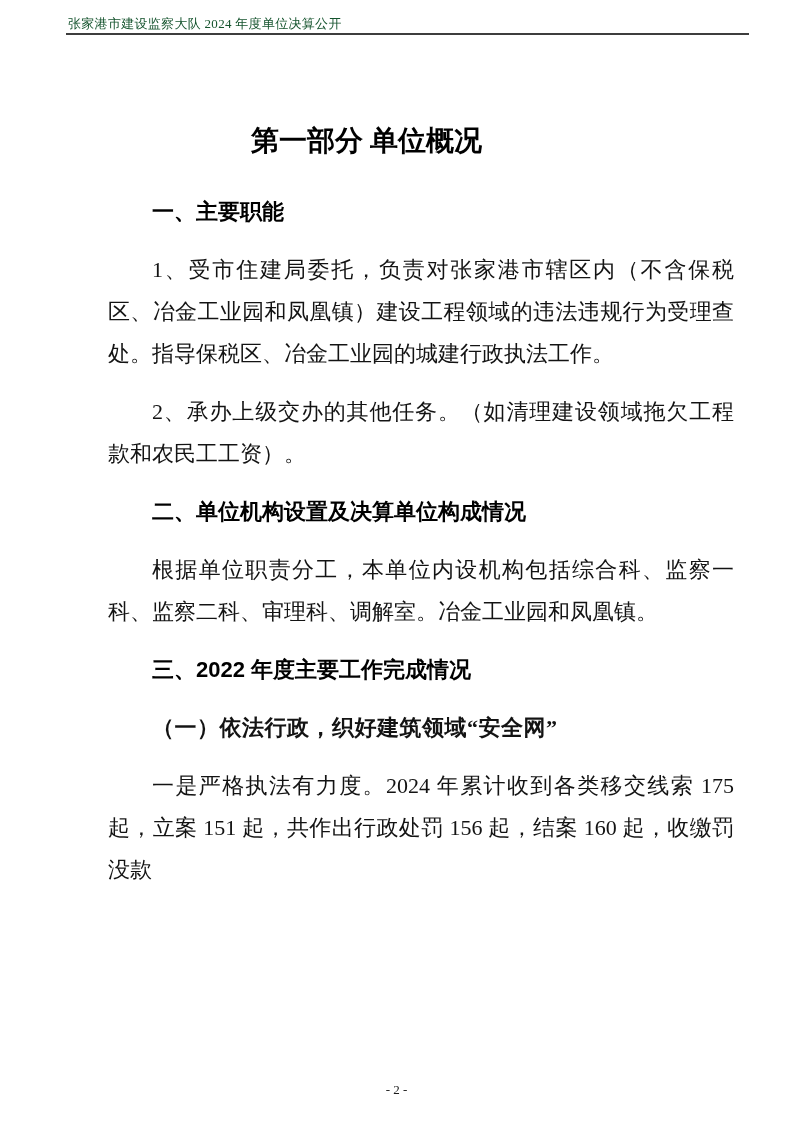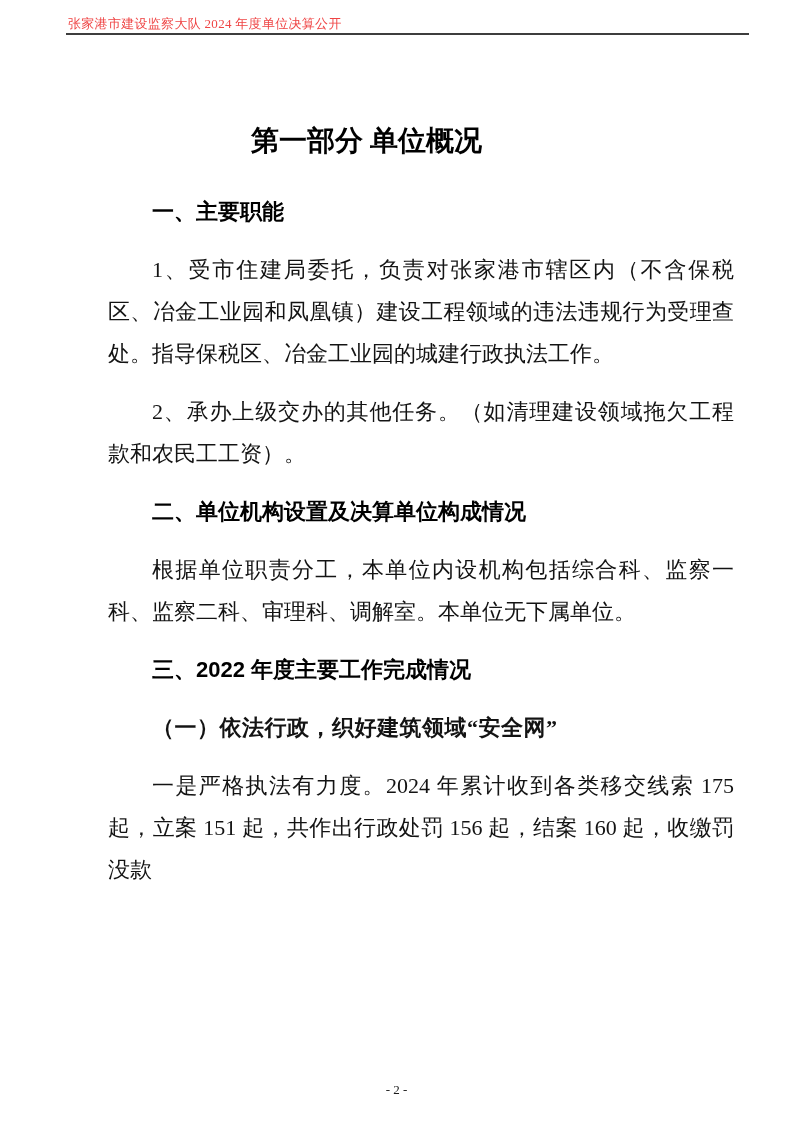"张家港市建设监察大队 2024 年度单位决算公开" .page-header { color: #ef4444 -> #14532d }
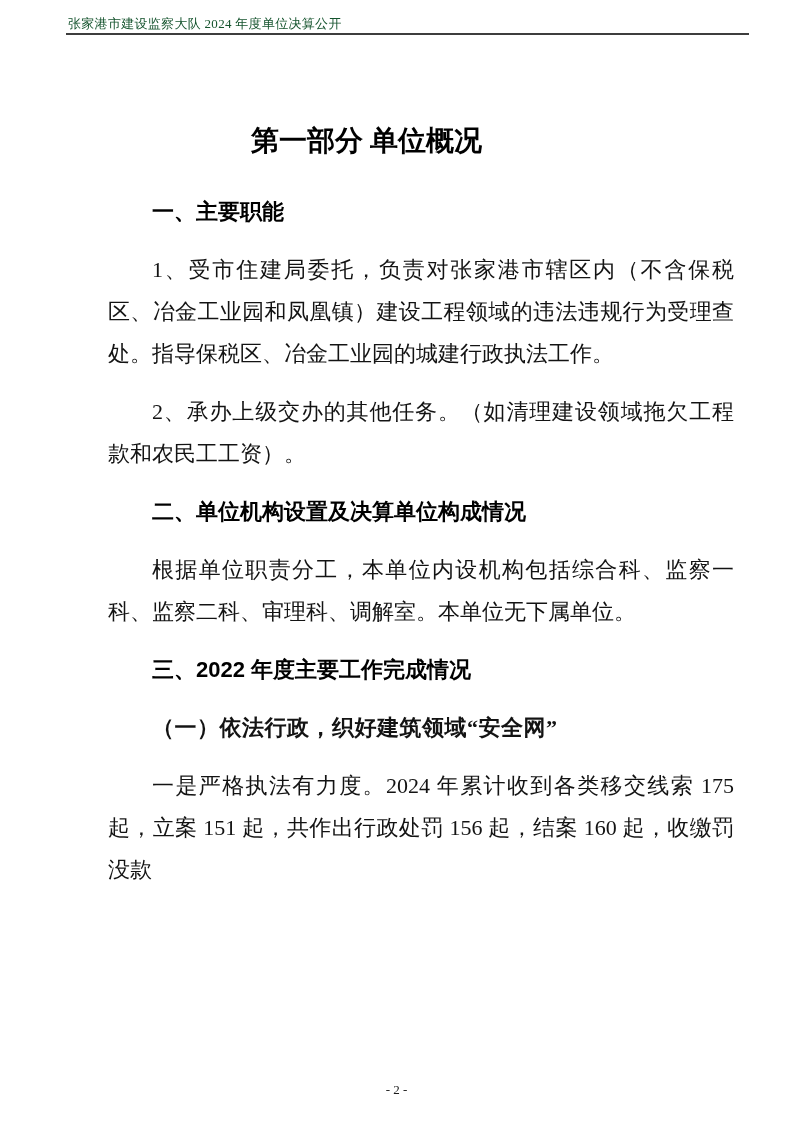"根据单位职责分工，本单位内设机构包括综合科、监察一科、监察二科、审理科、调解室。" p.body-para { text: 本单位无下属单位 -> 冶金工业园和凤凰镇 }
